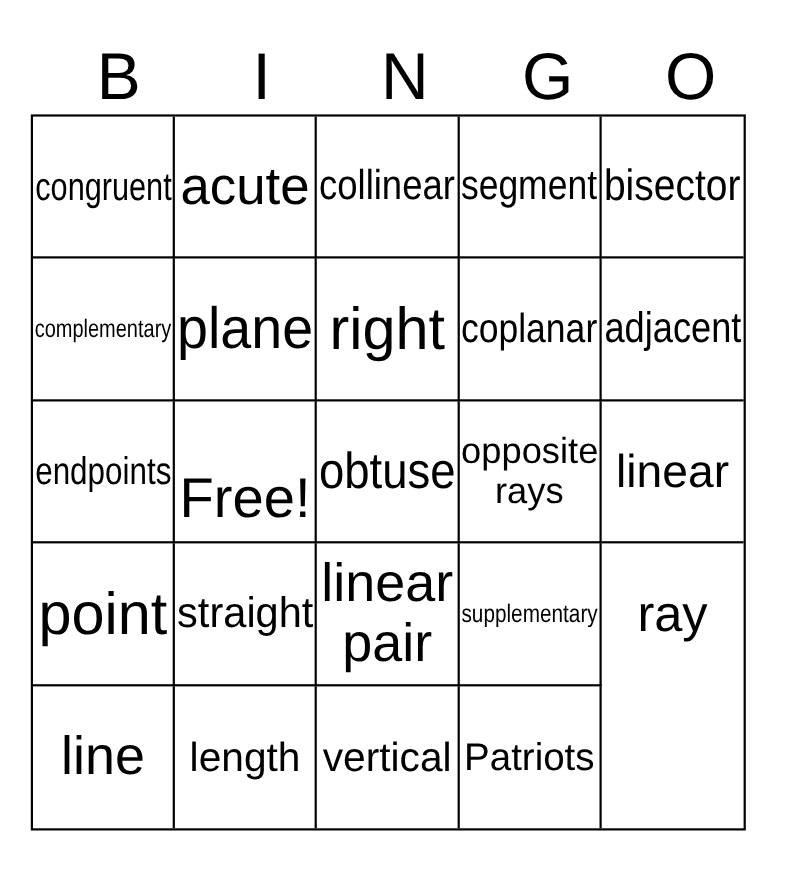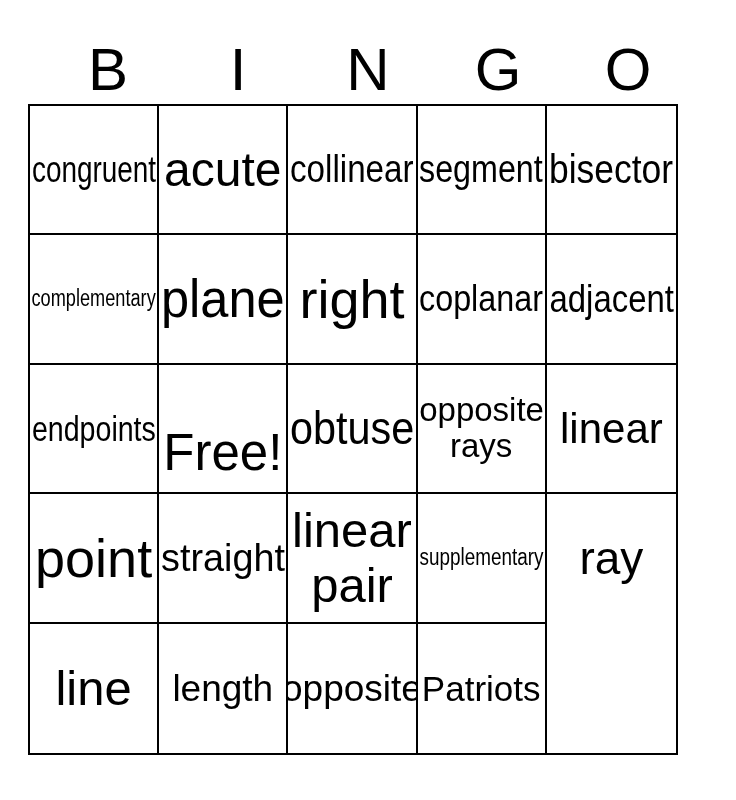"opposite" span.f37 { text: opposite -> vertical }
